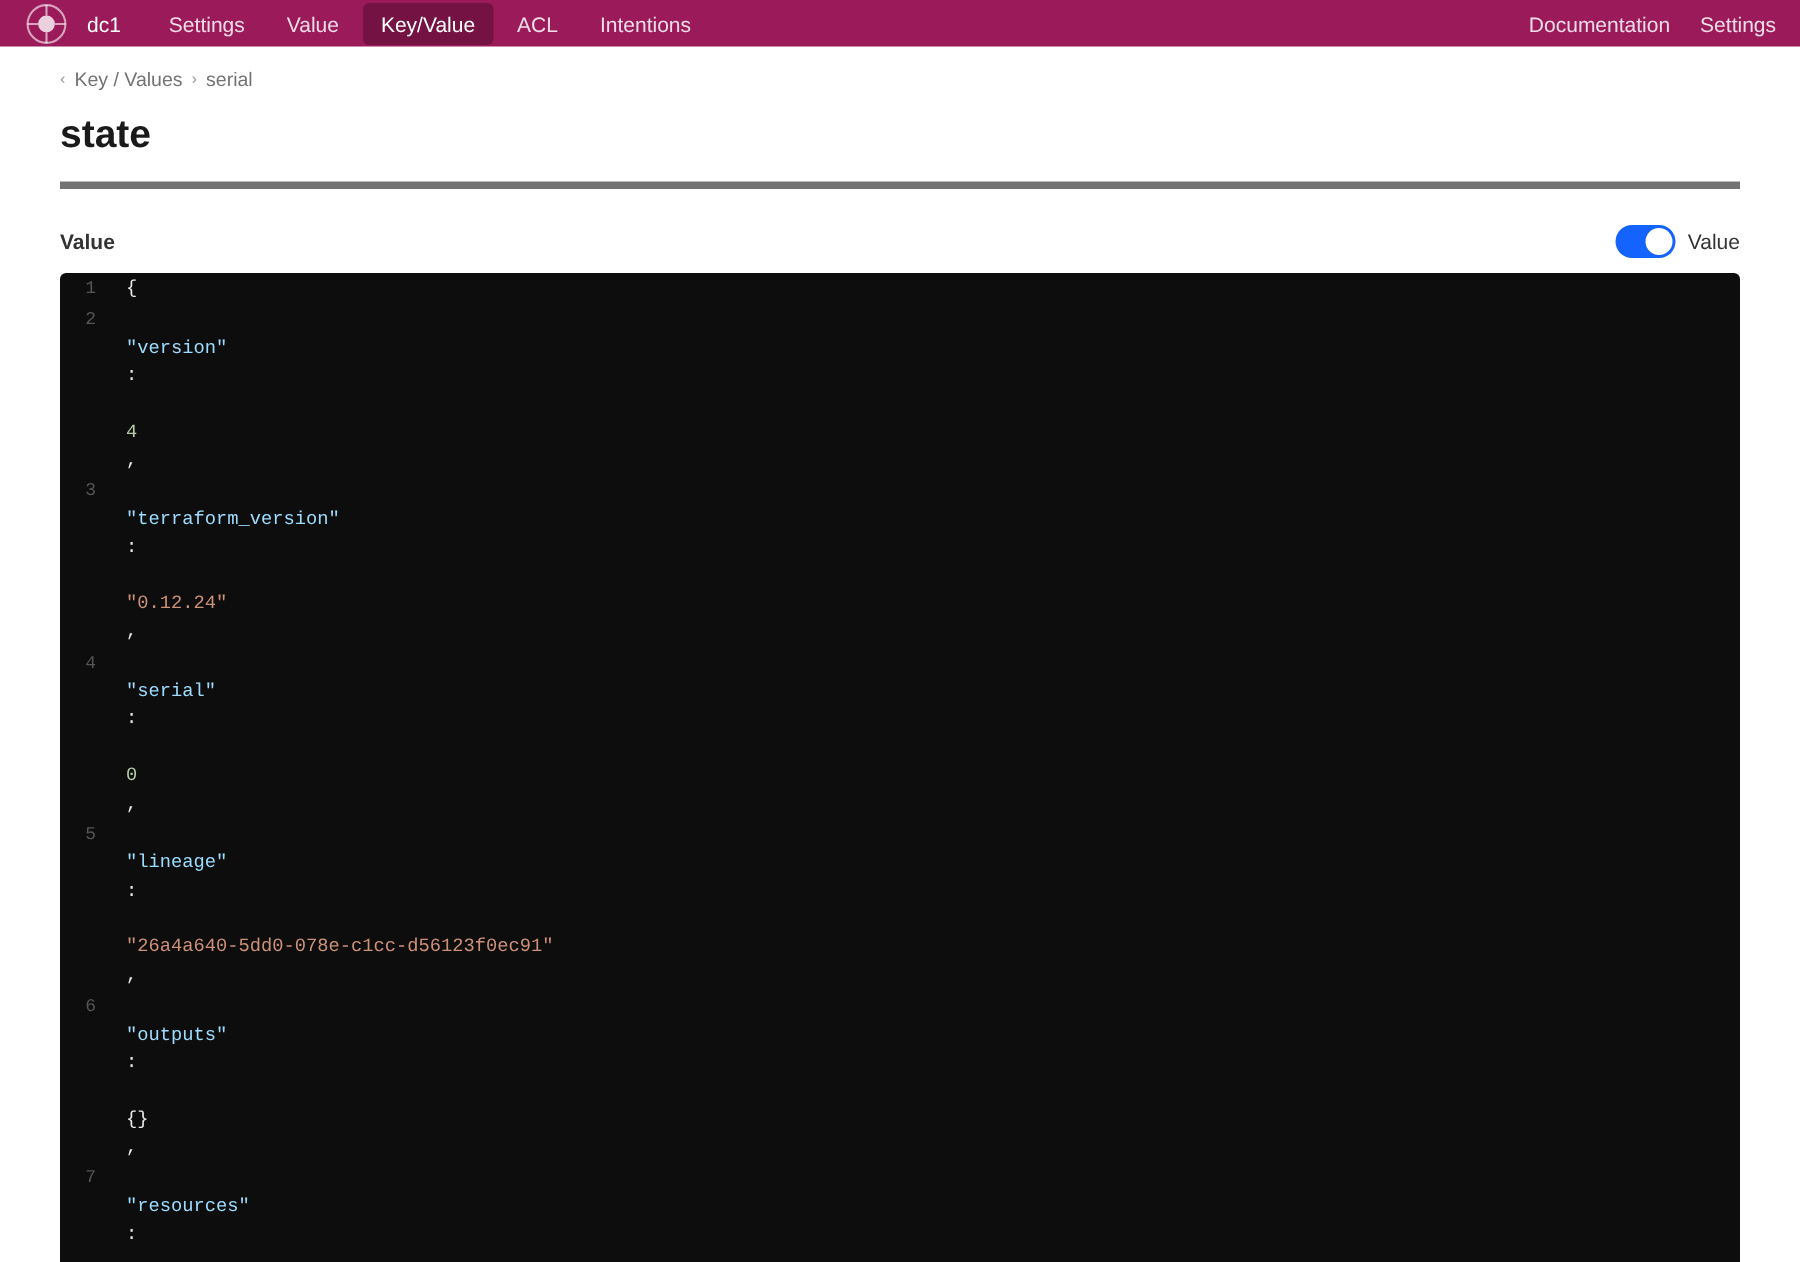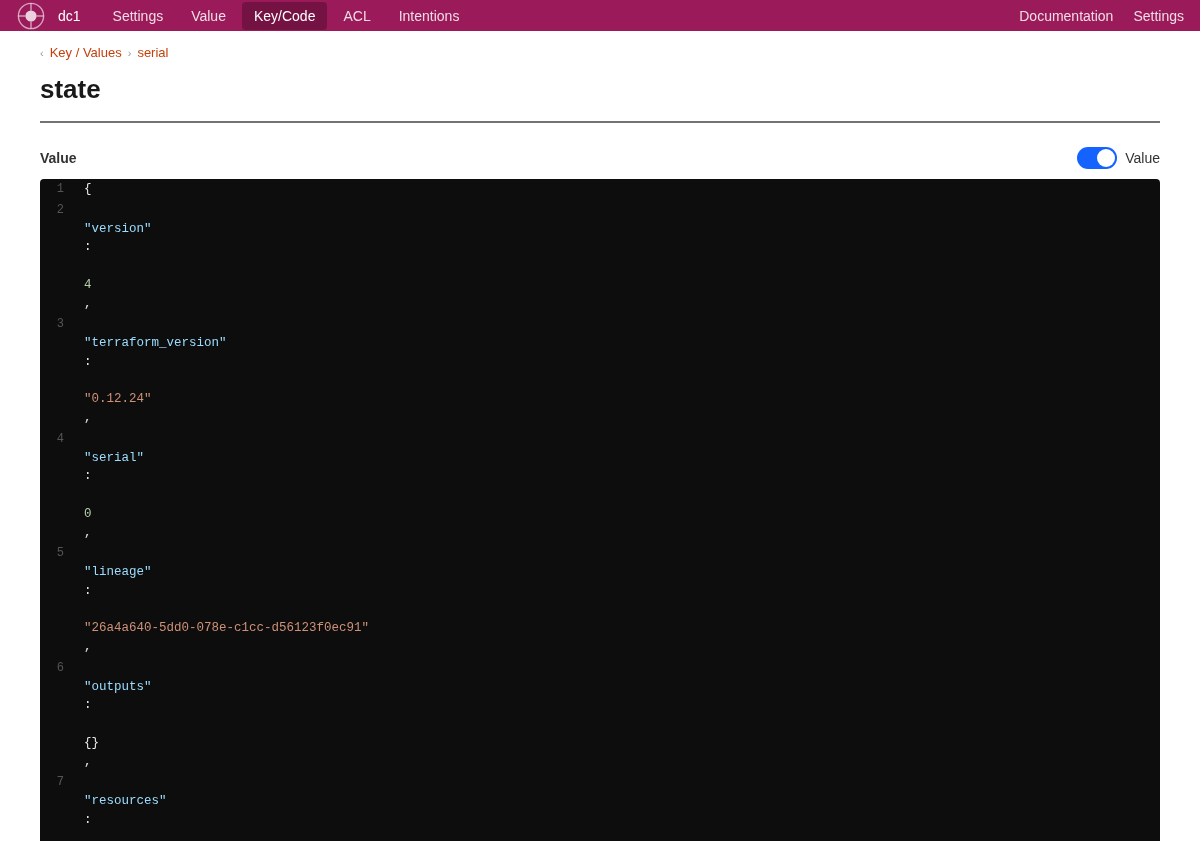"Key/Code" a.nav-link { text: Key/Code -> Key/Value }
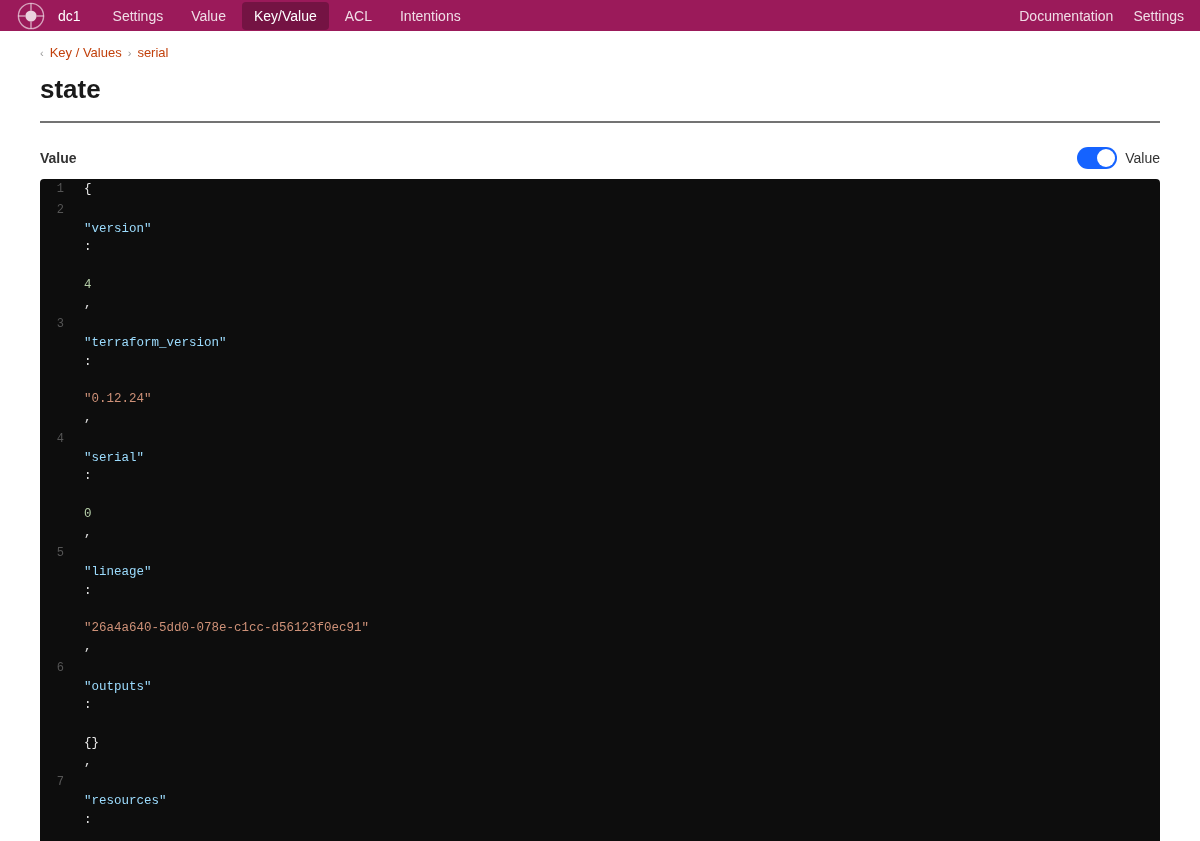"Key / Values" .breadcrumb a { color: #c2410c -> #737373 }
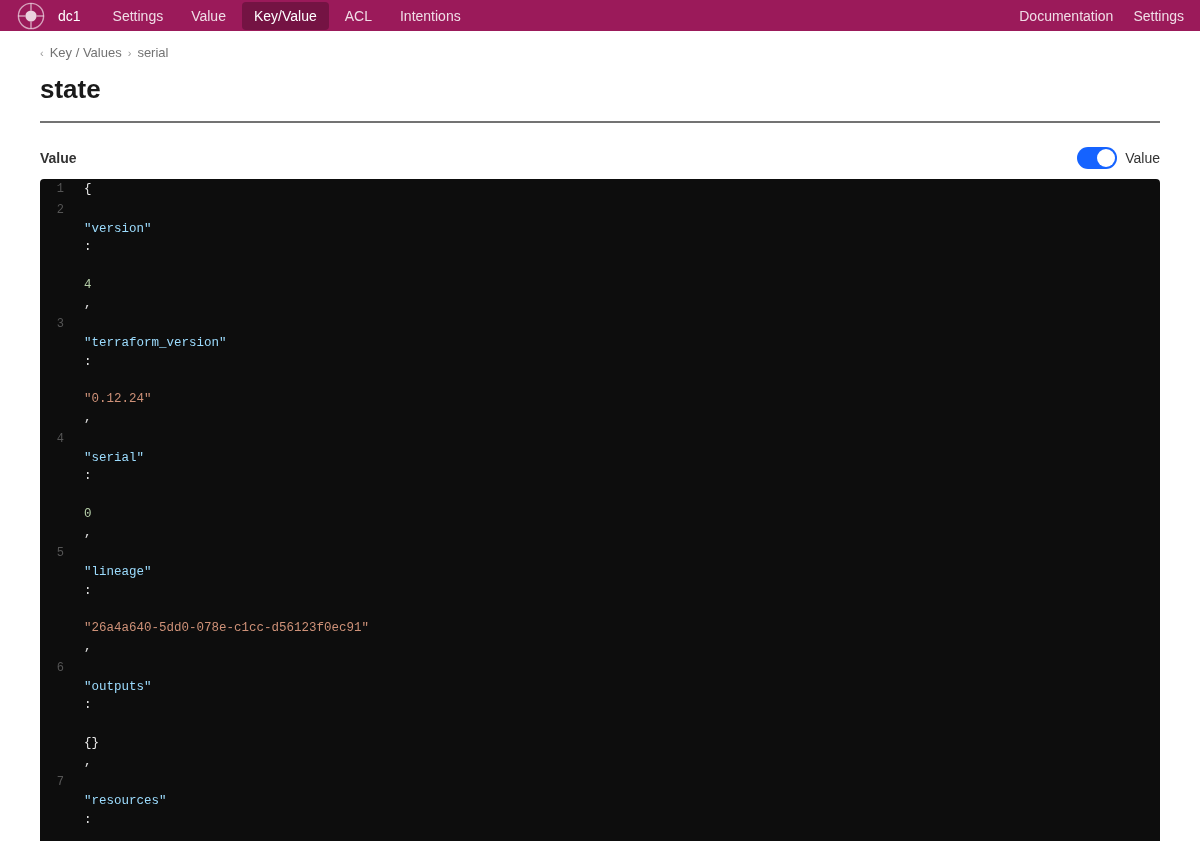"state" .page-title { border-bottom: 2px solid #737373 -> 5px solid #737373 }
